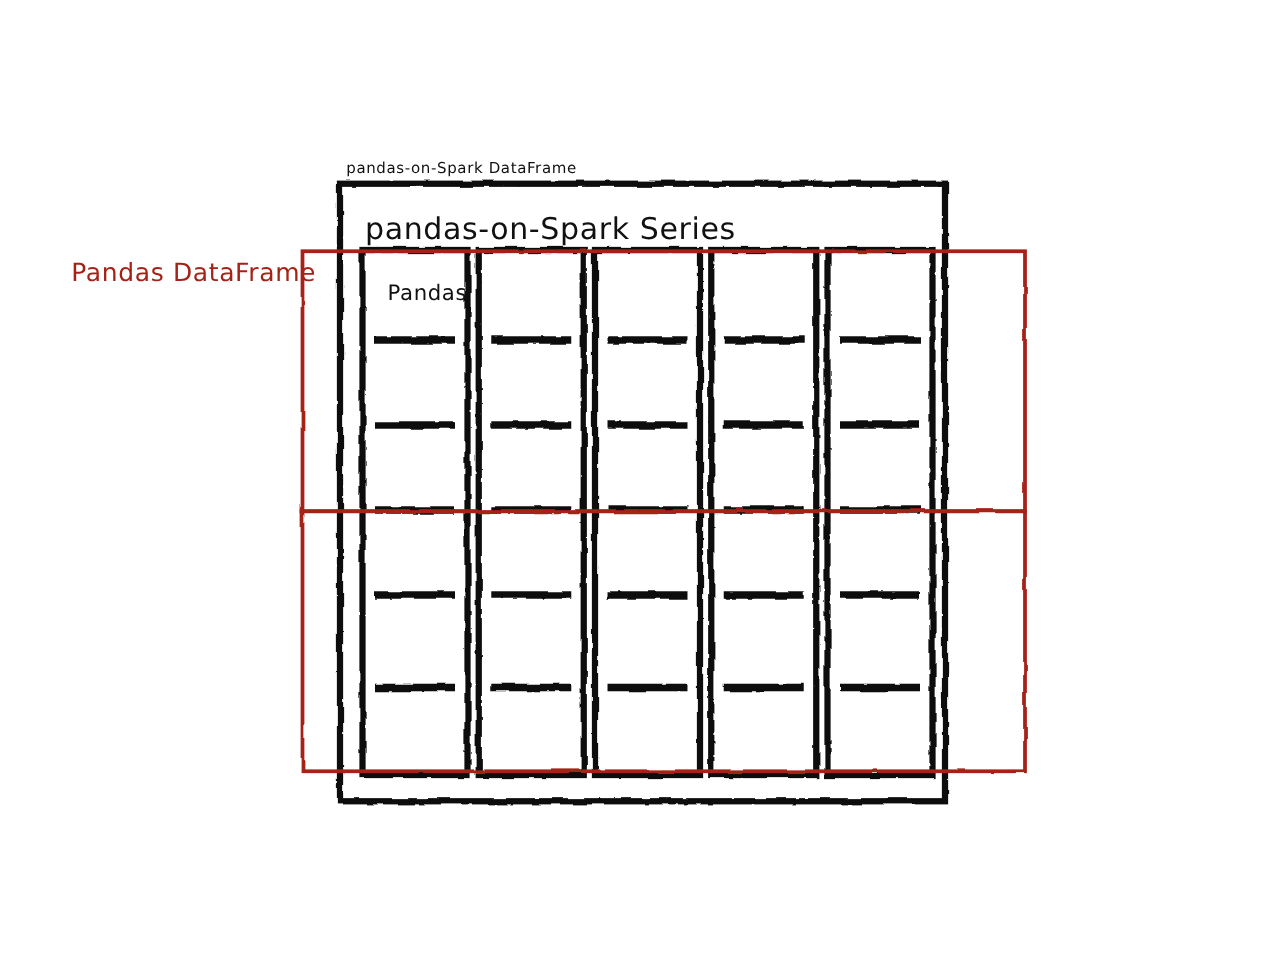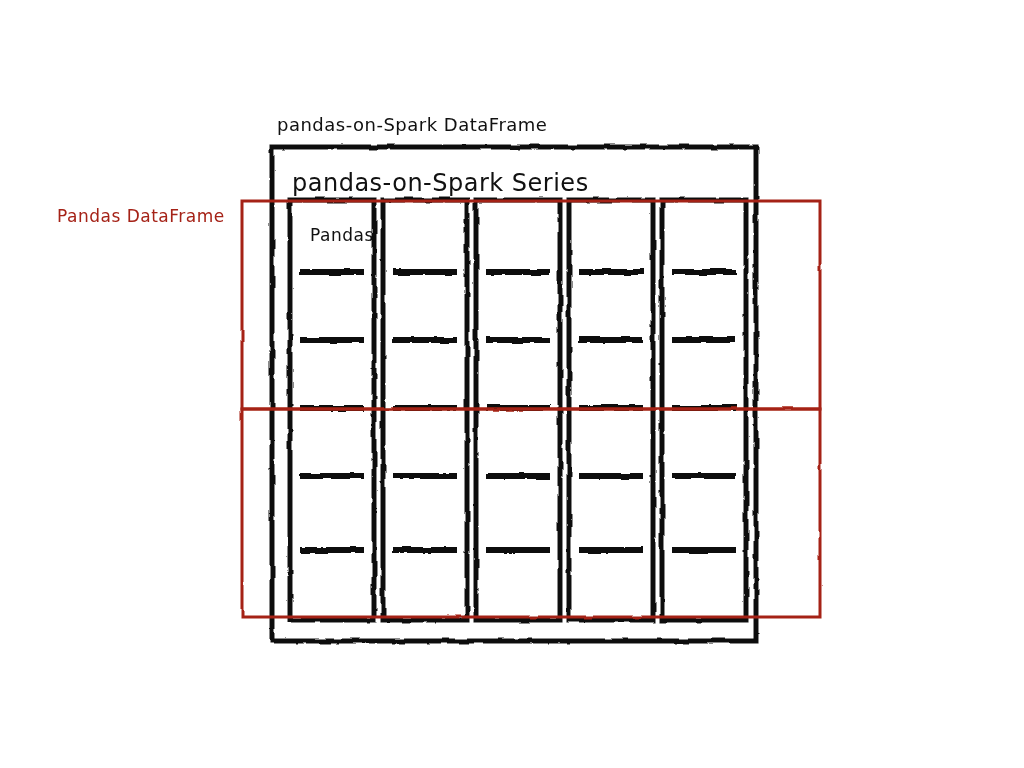"pandas-on-Spark DataFrame" #psdf-label { font-size: 18px -> 12px; top: 114px -> 127px }
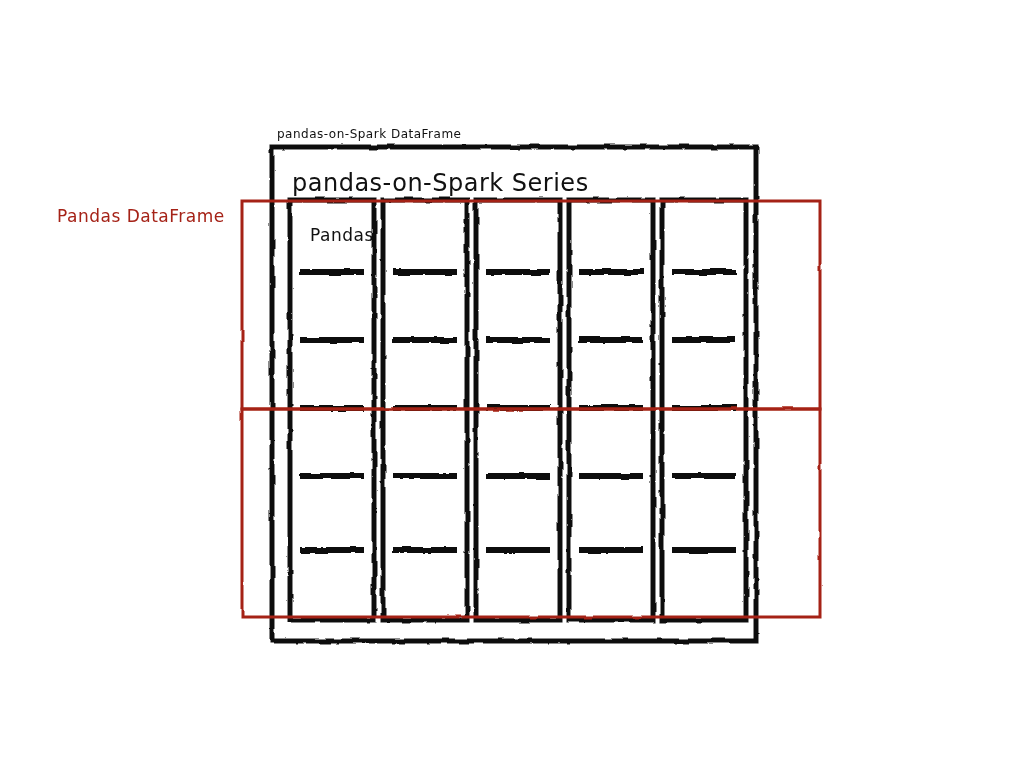"Pandas DataFrame" #pdf-label { font-size: 17px -> 20px }
